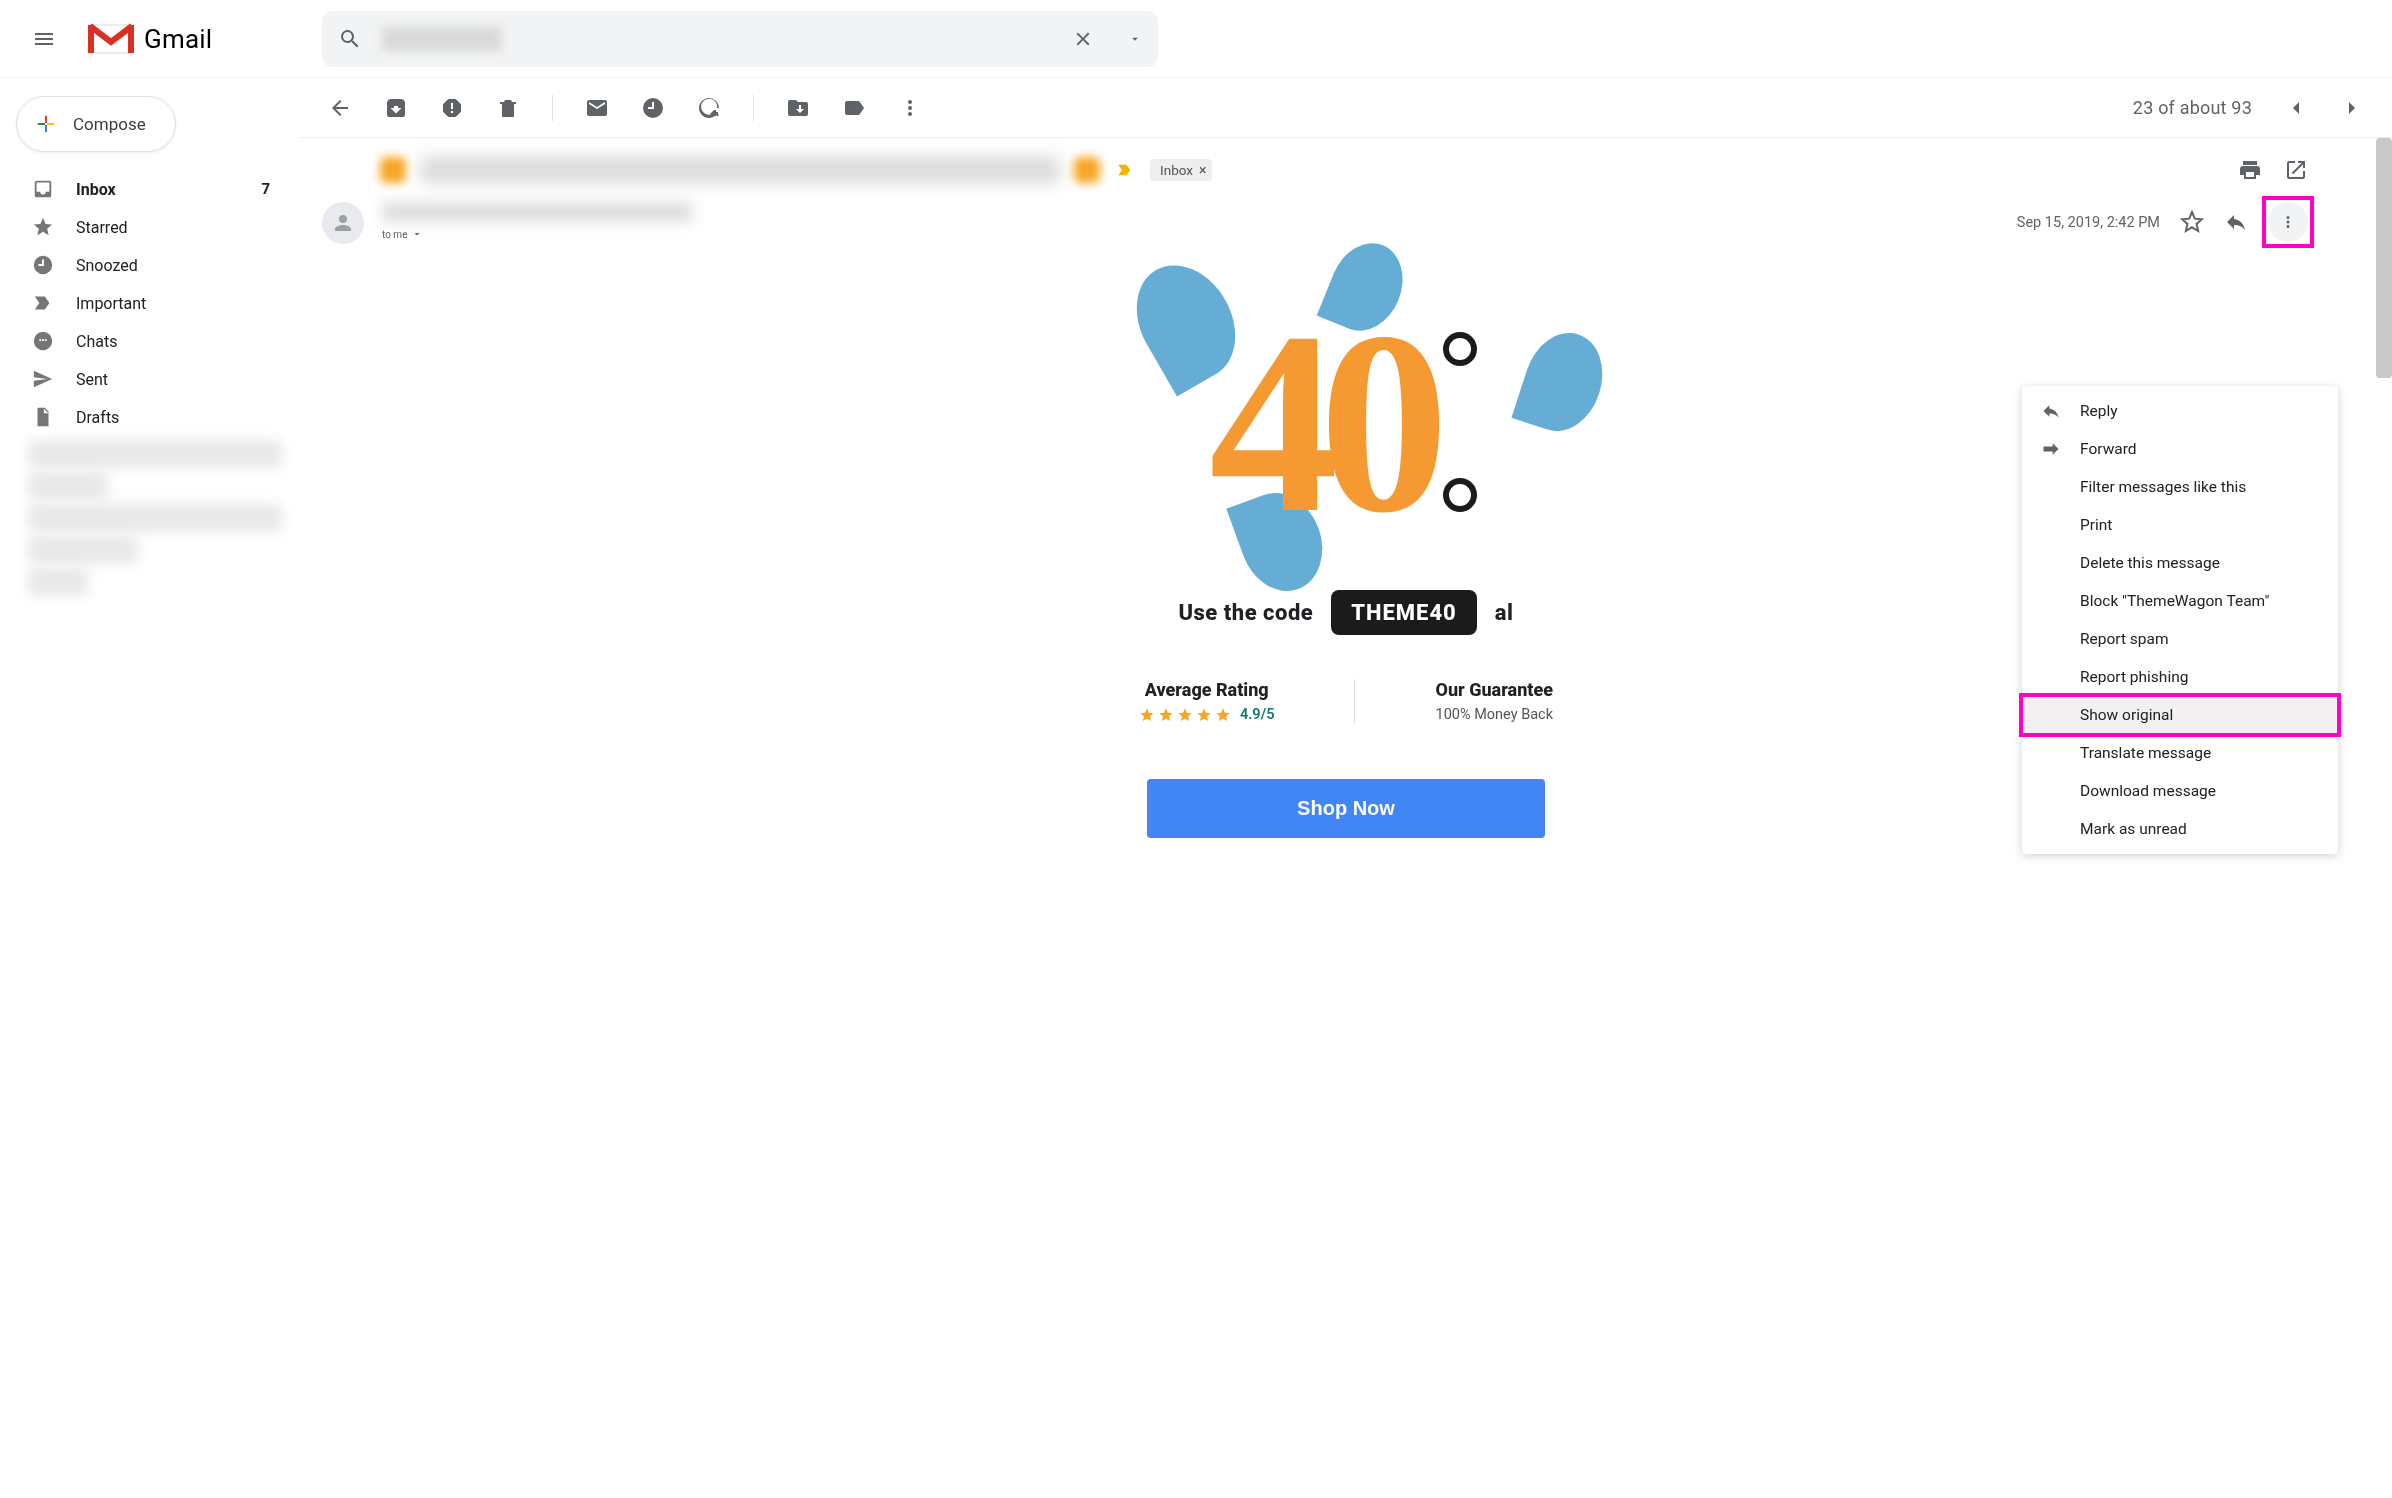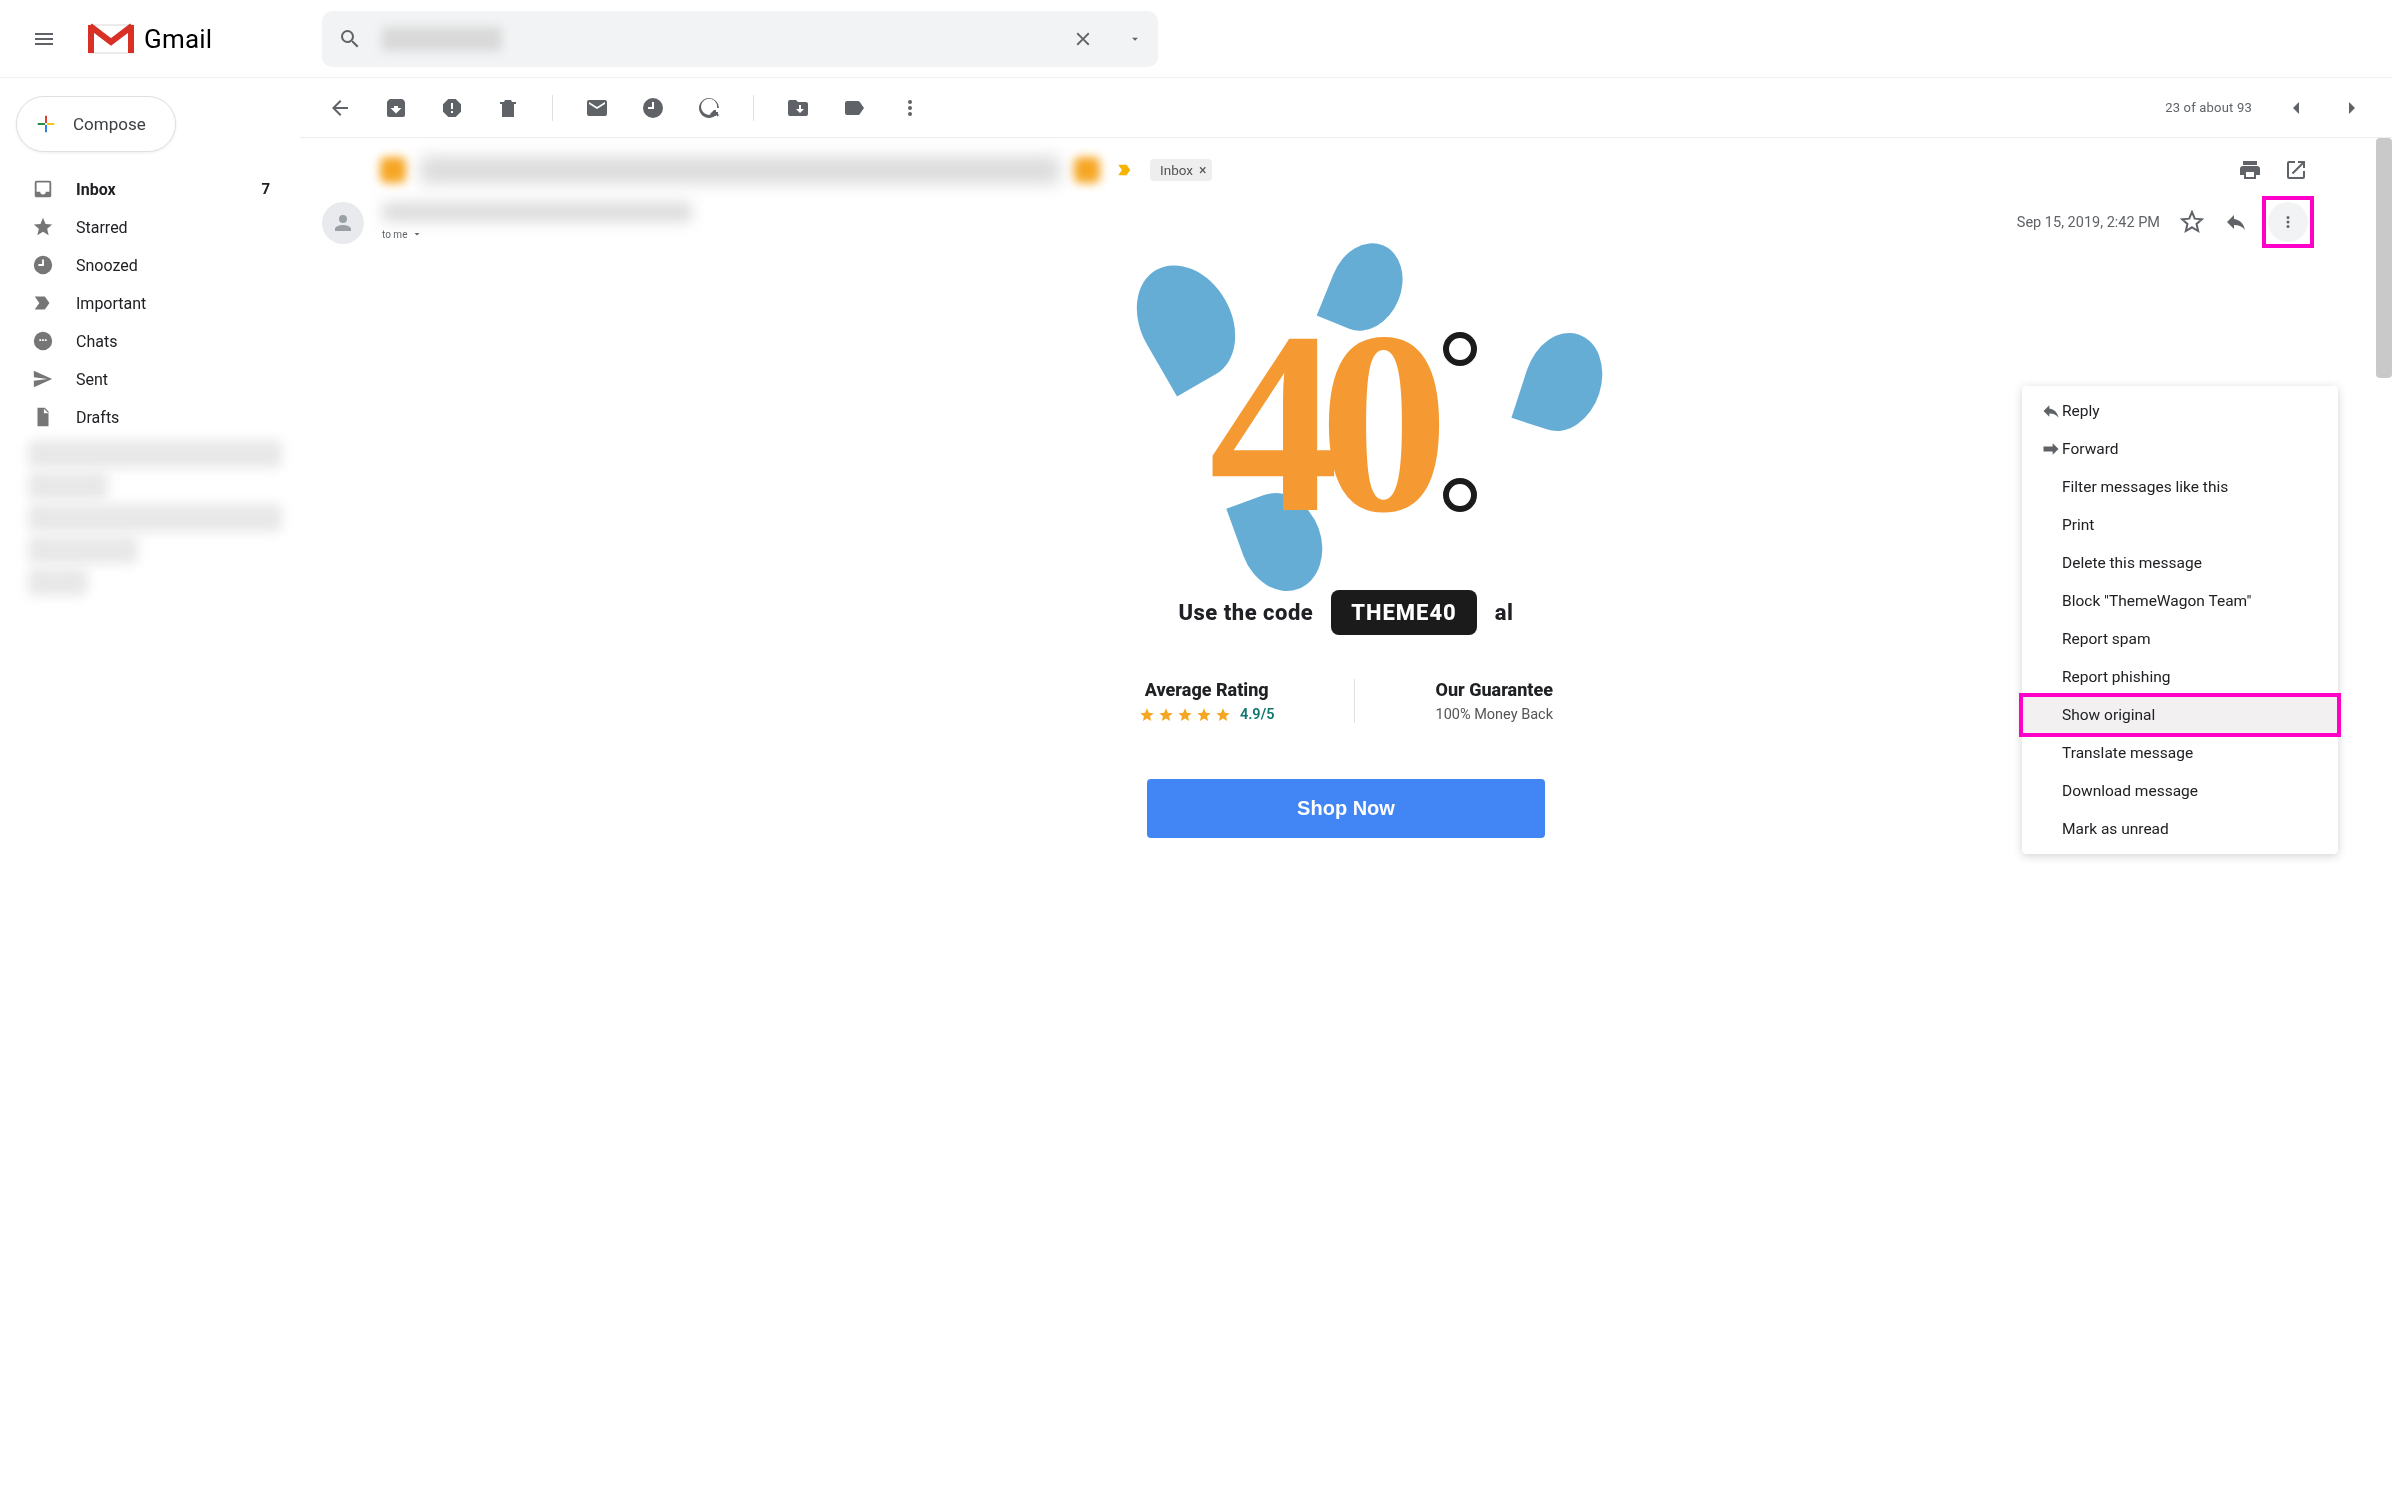"23 of about 93" .toolbar .pager { font-size: 13px -> 18px }
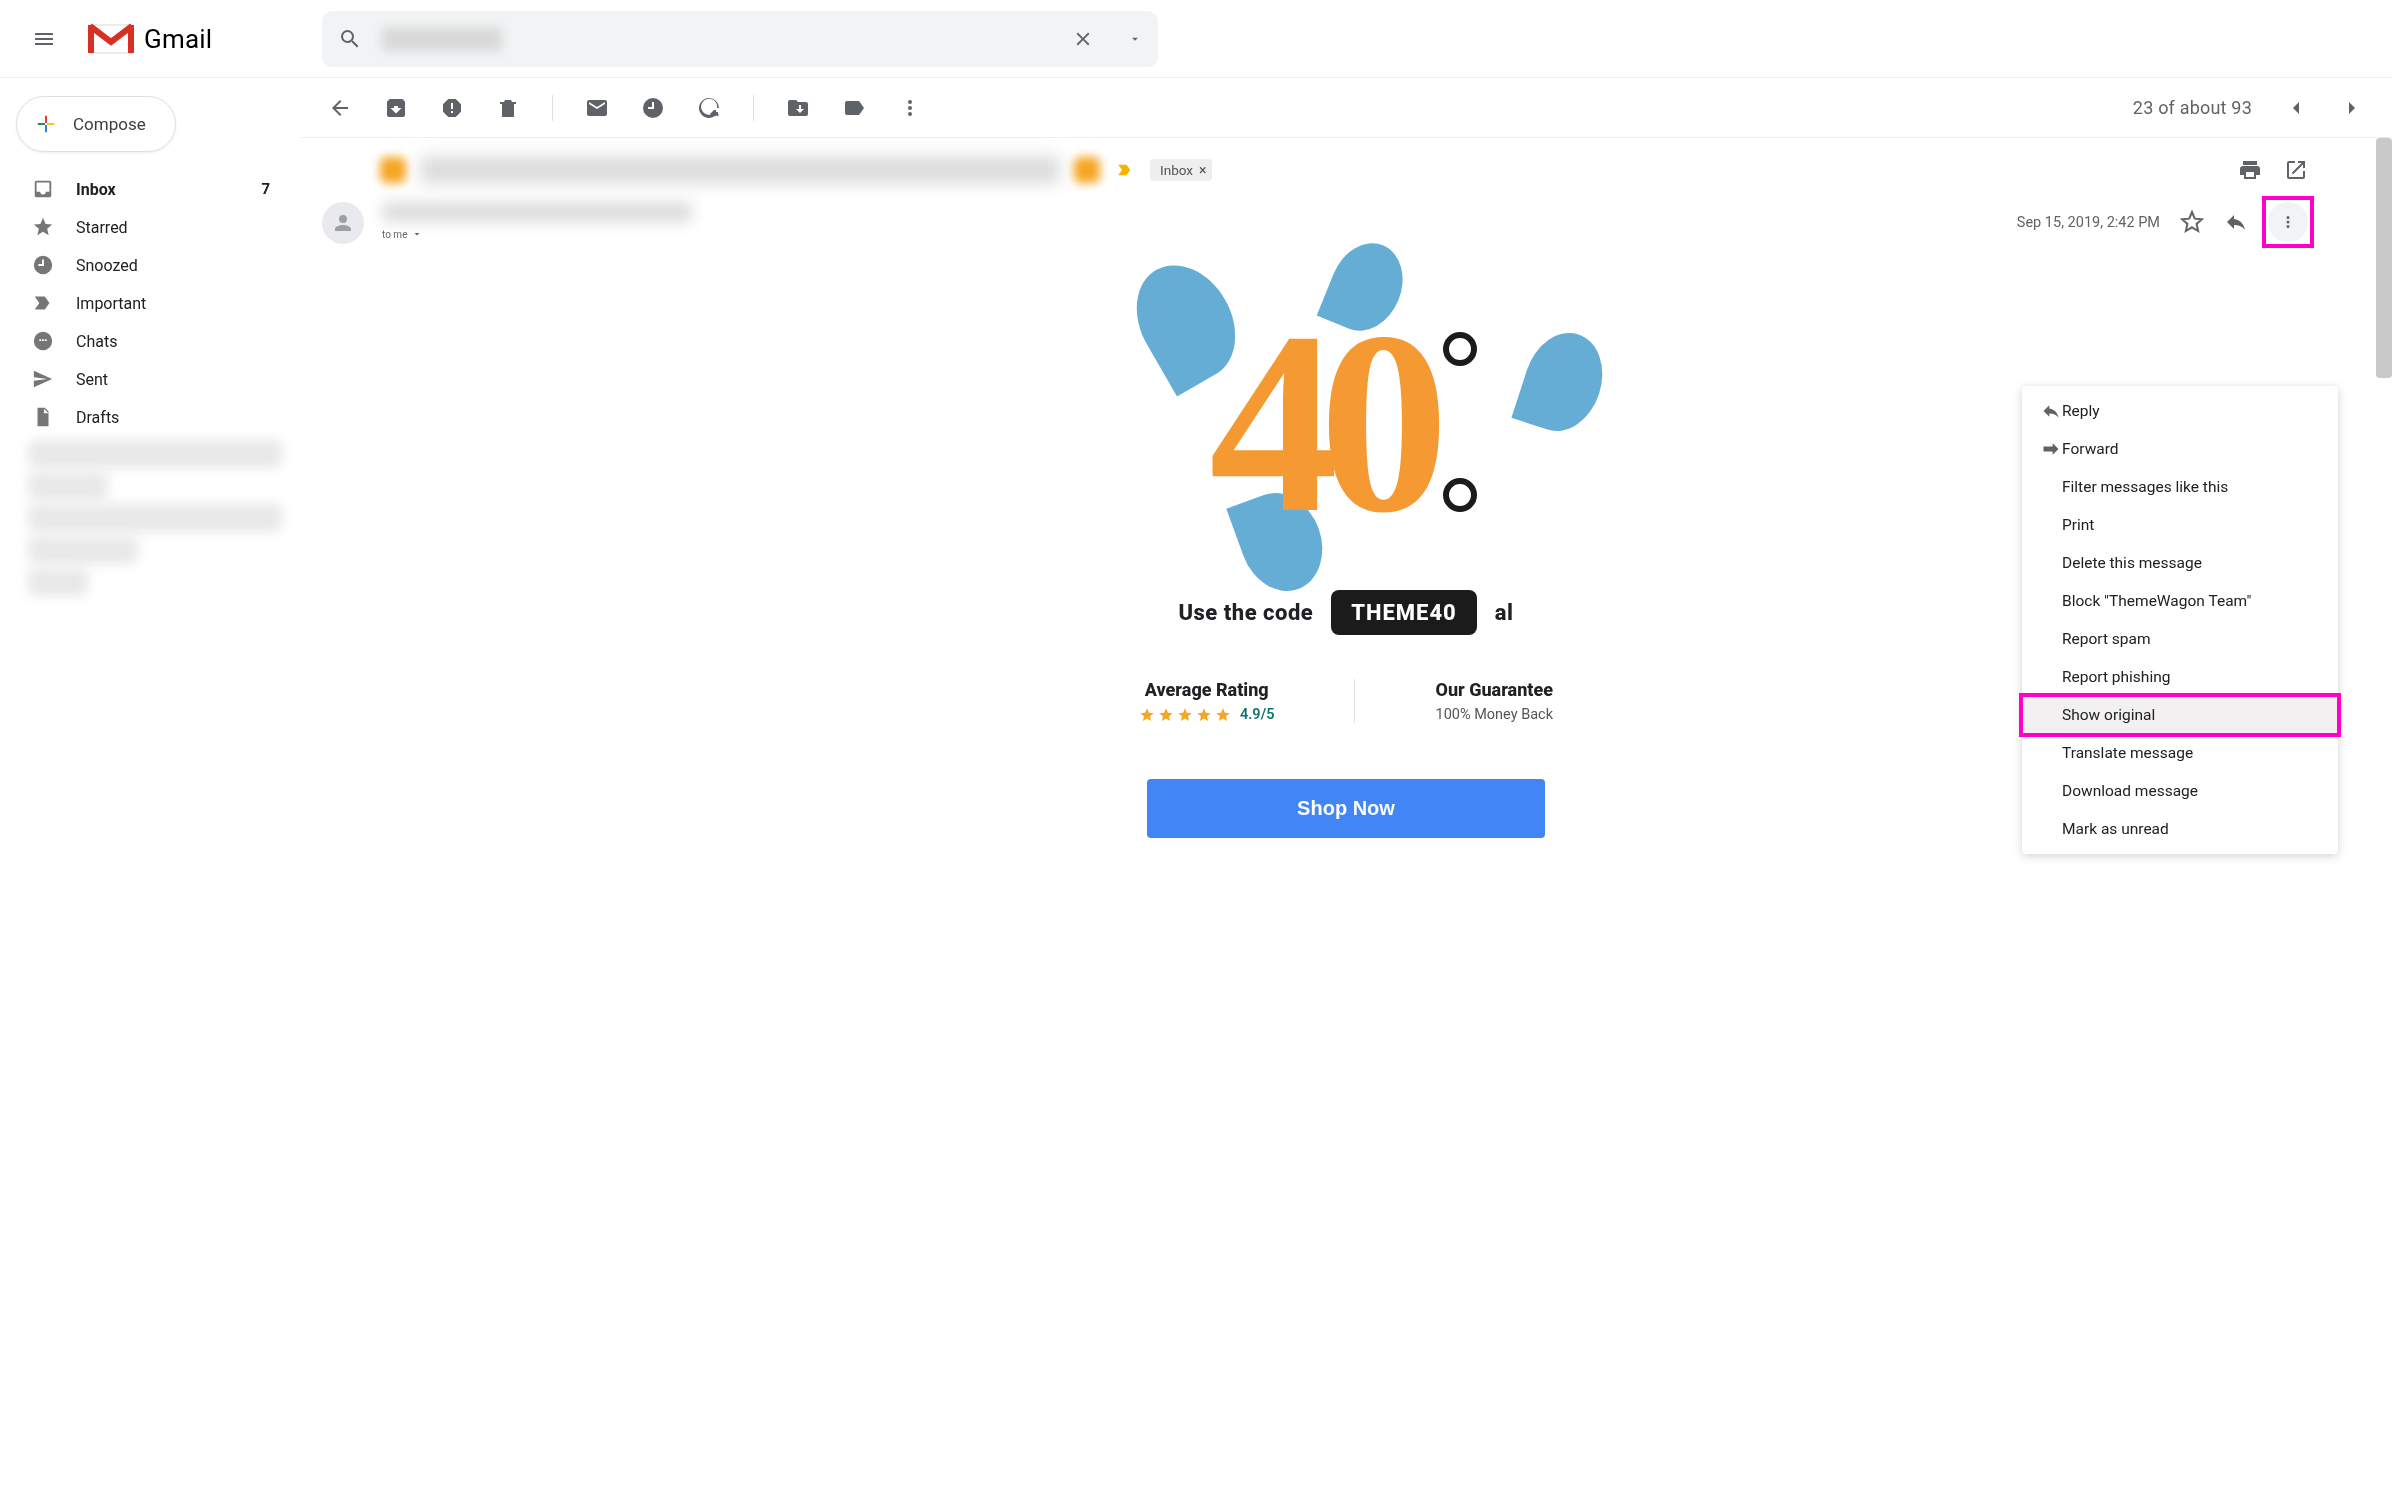"Reply" .menu-item { gap: none -> 18px }
